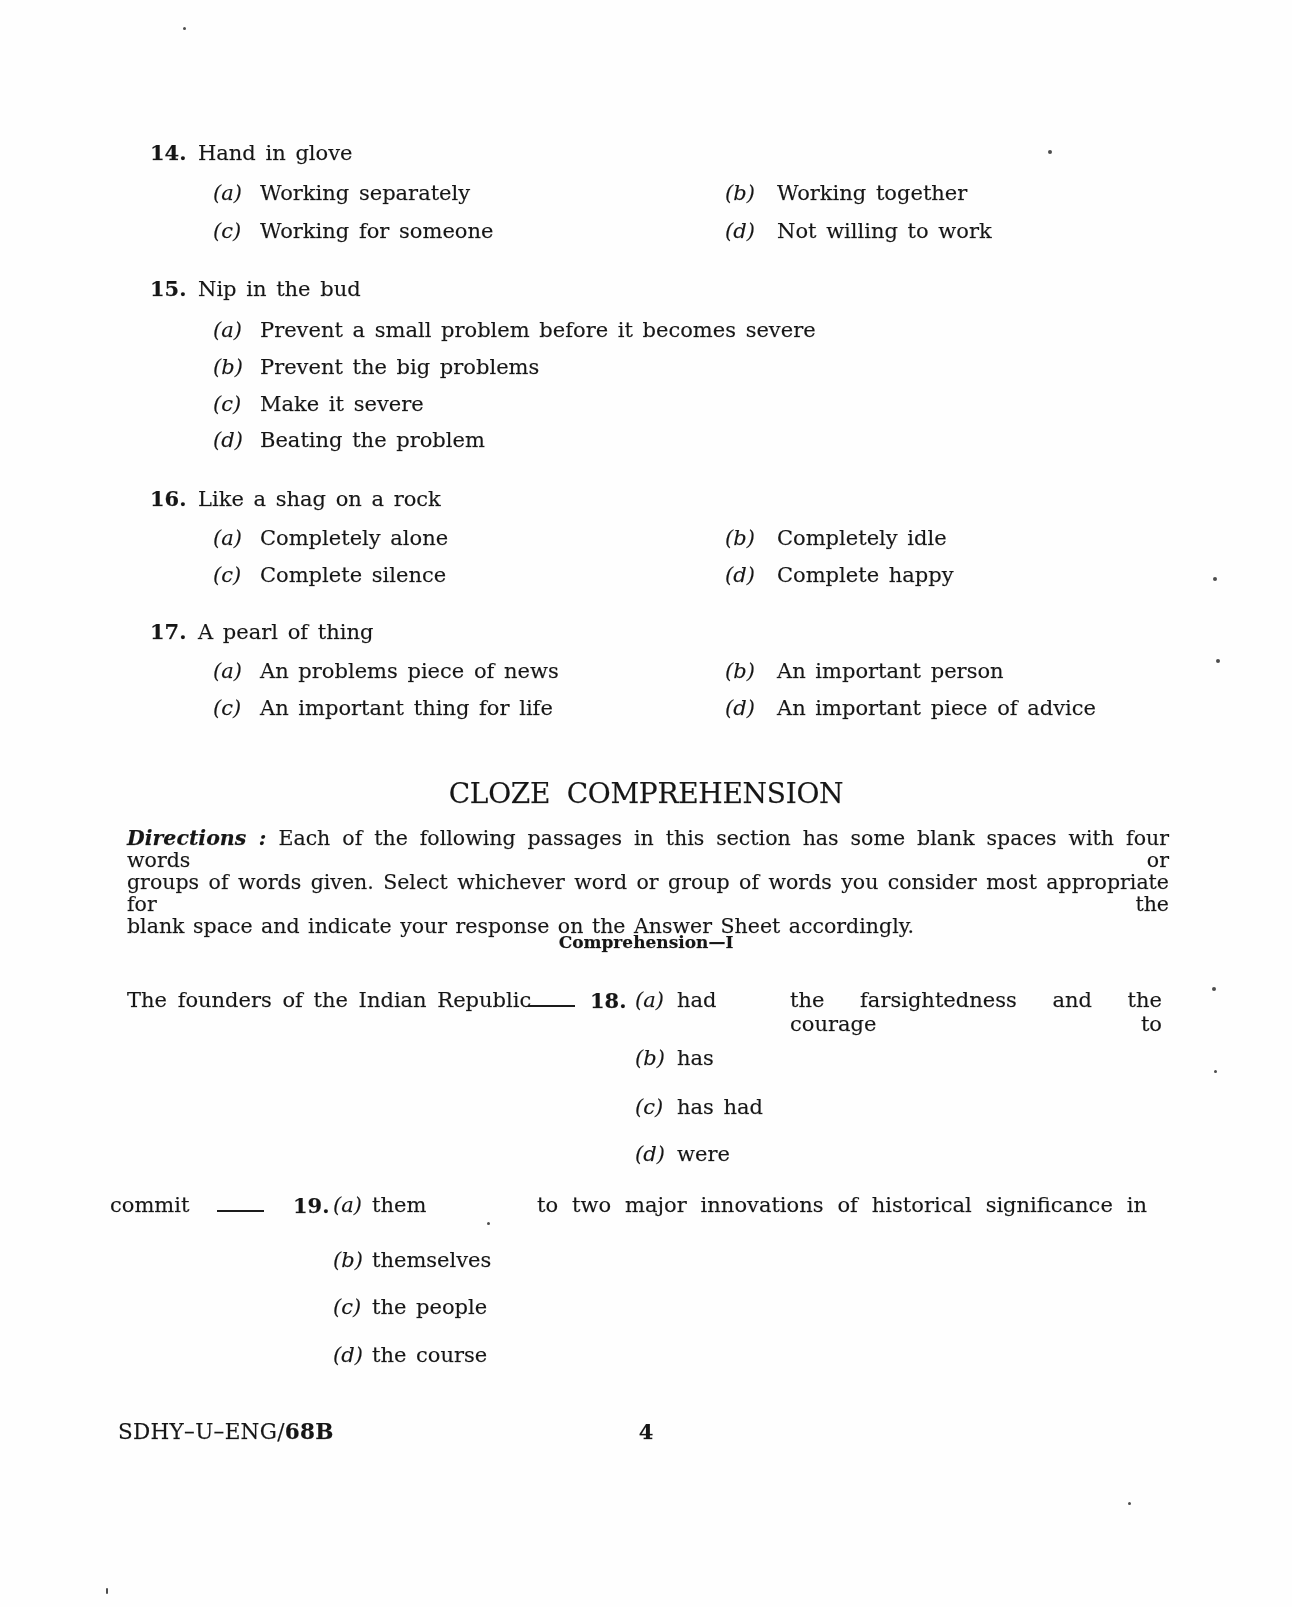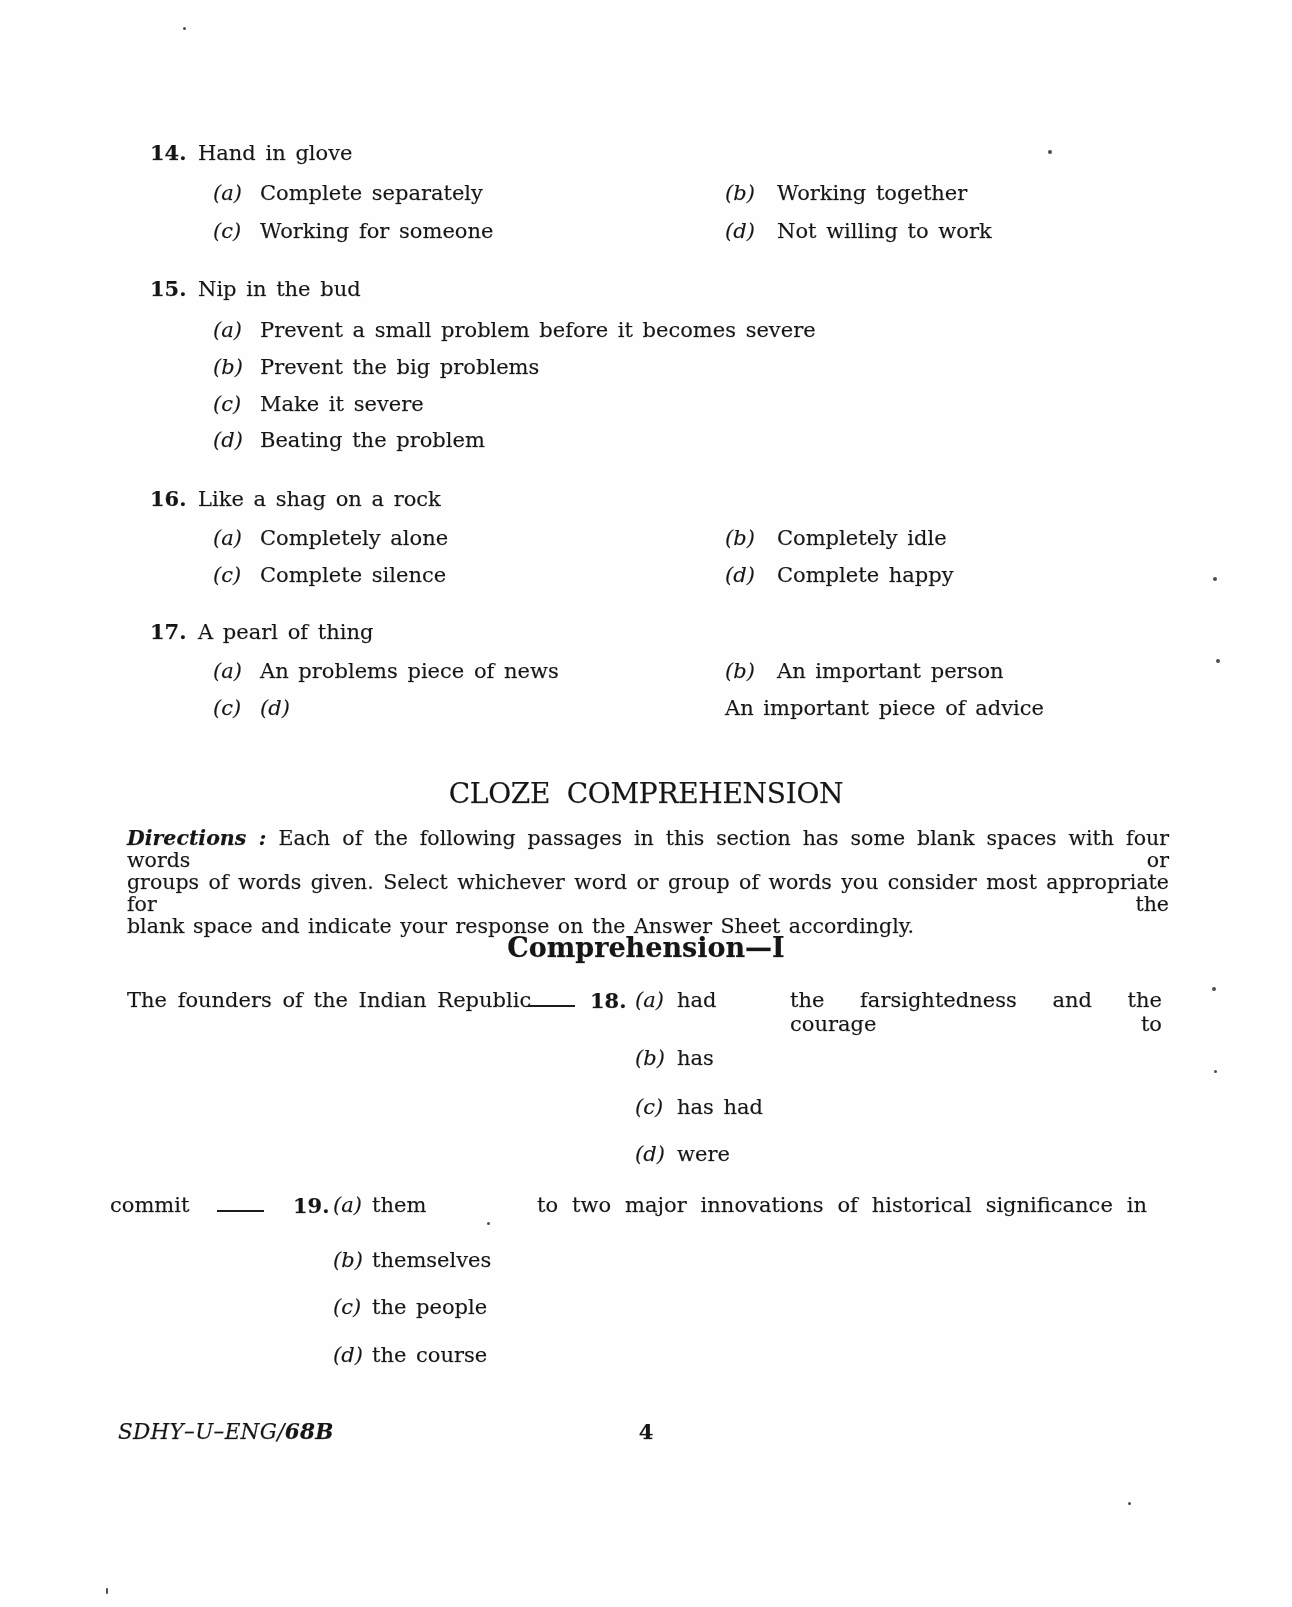"Complete separately" span { text: Complete -> Working }
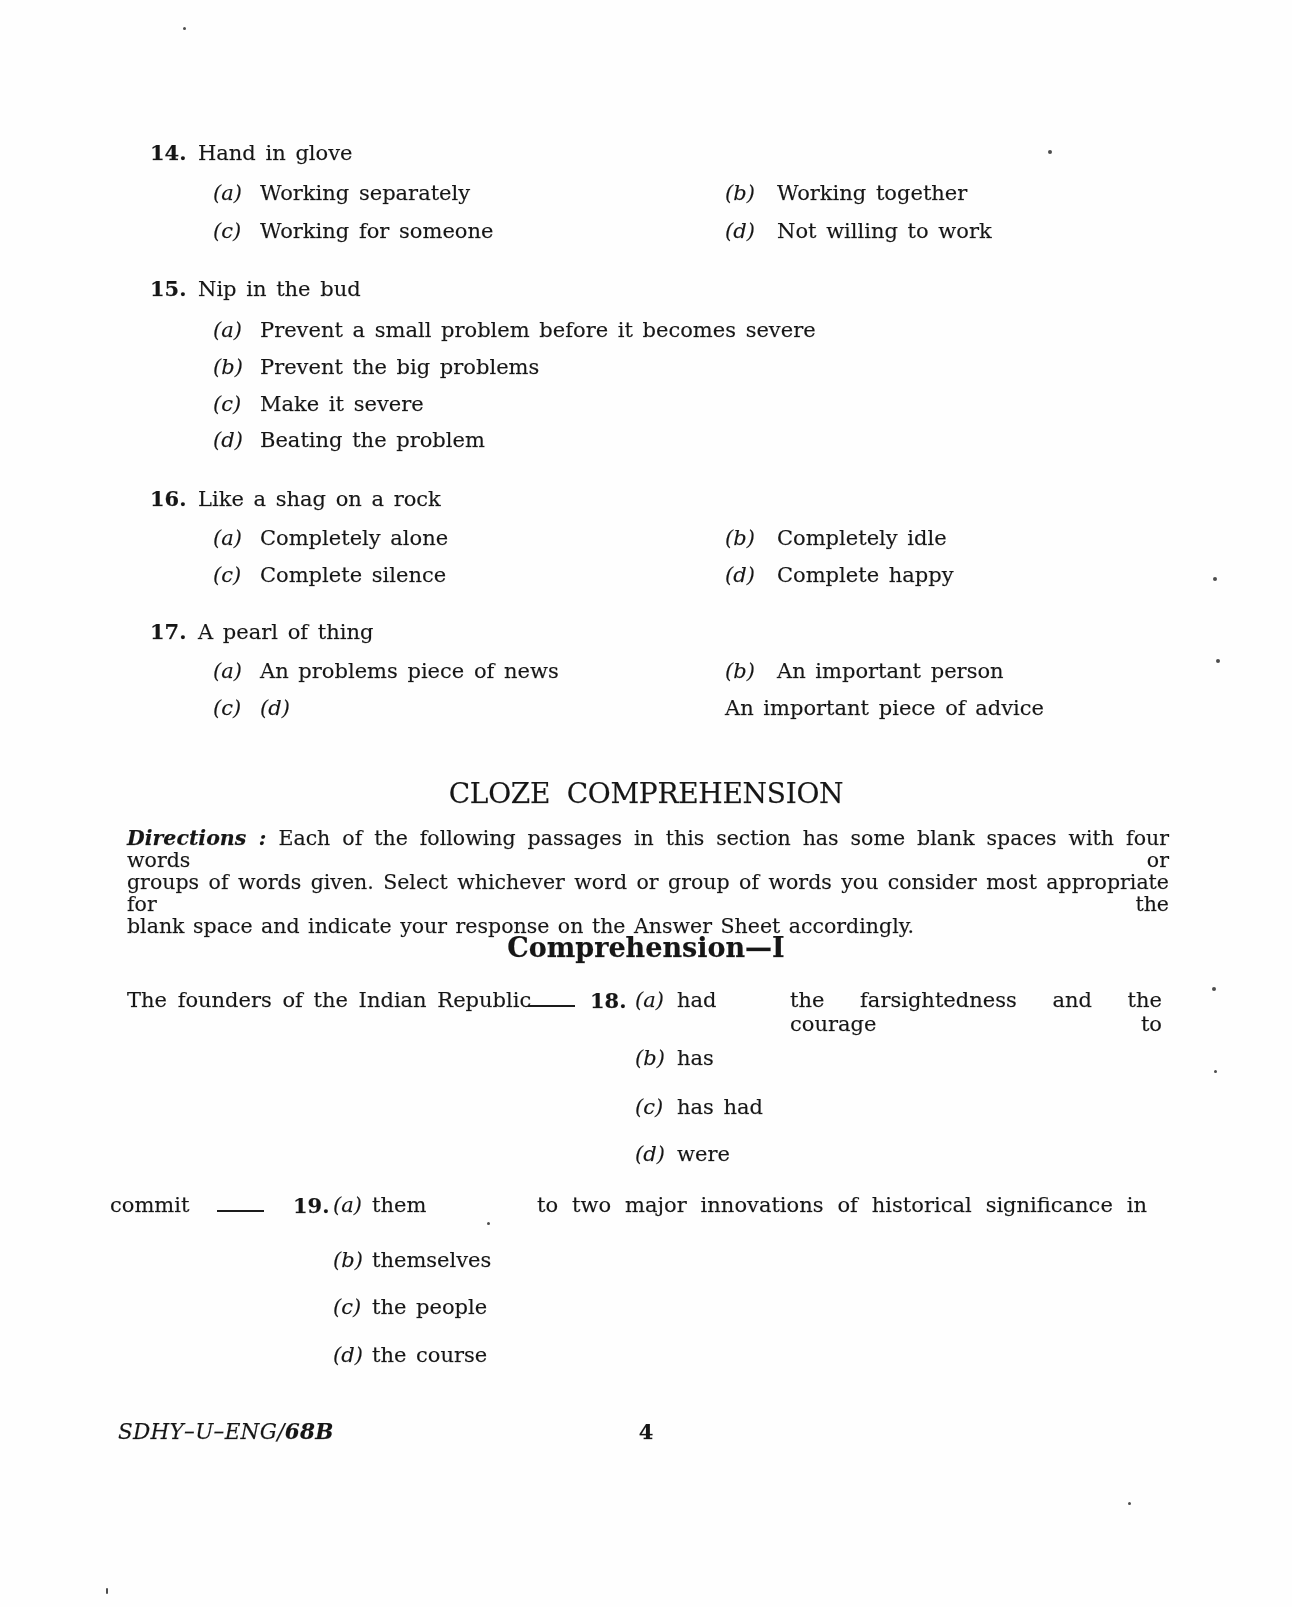"An important thing for life" span { html: none -> <span>An important thing for life</span> }
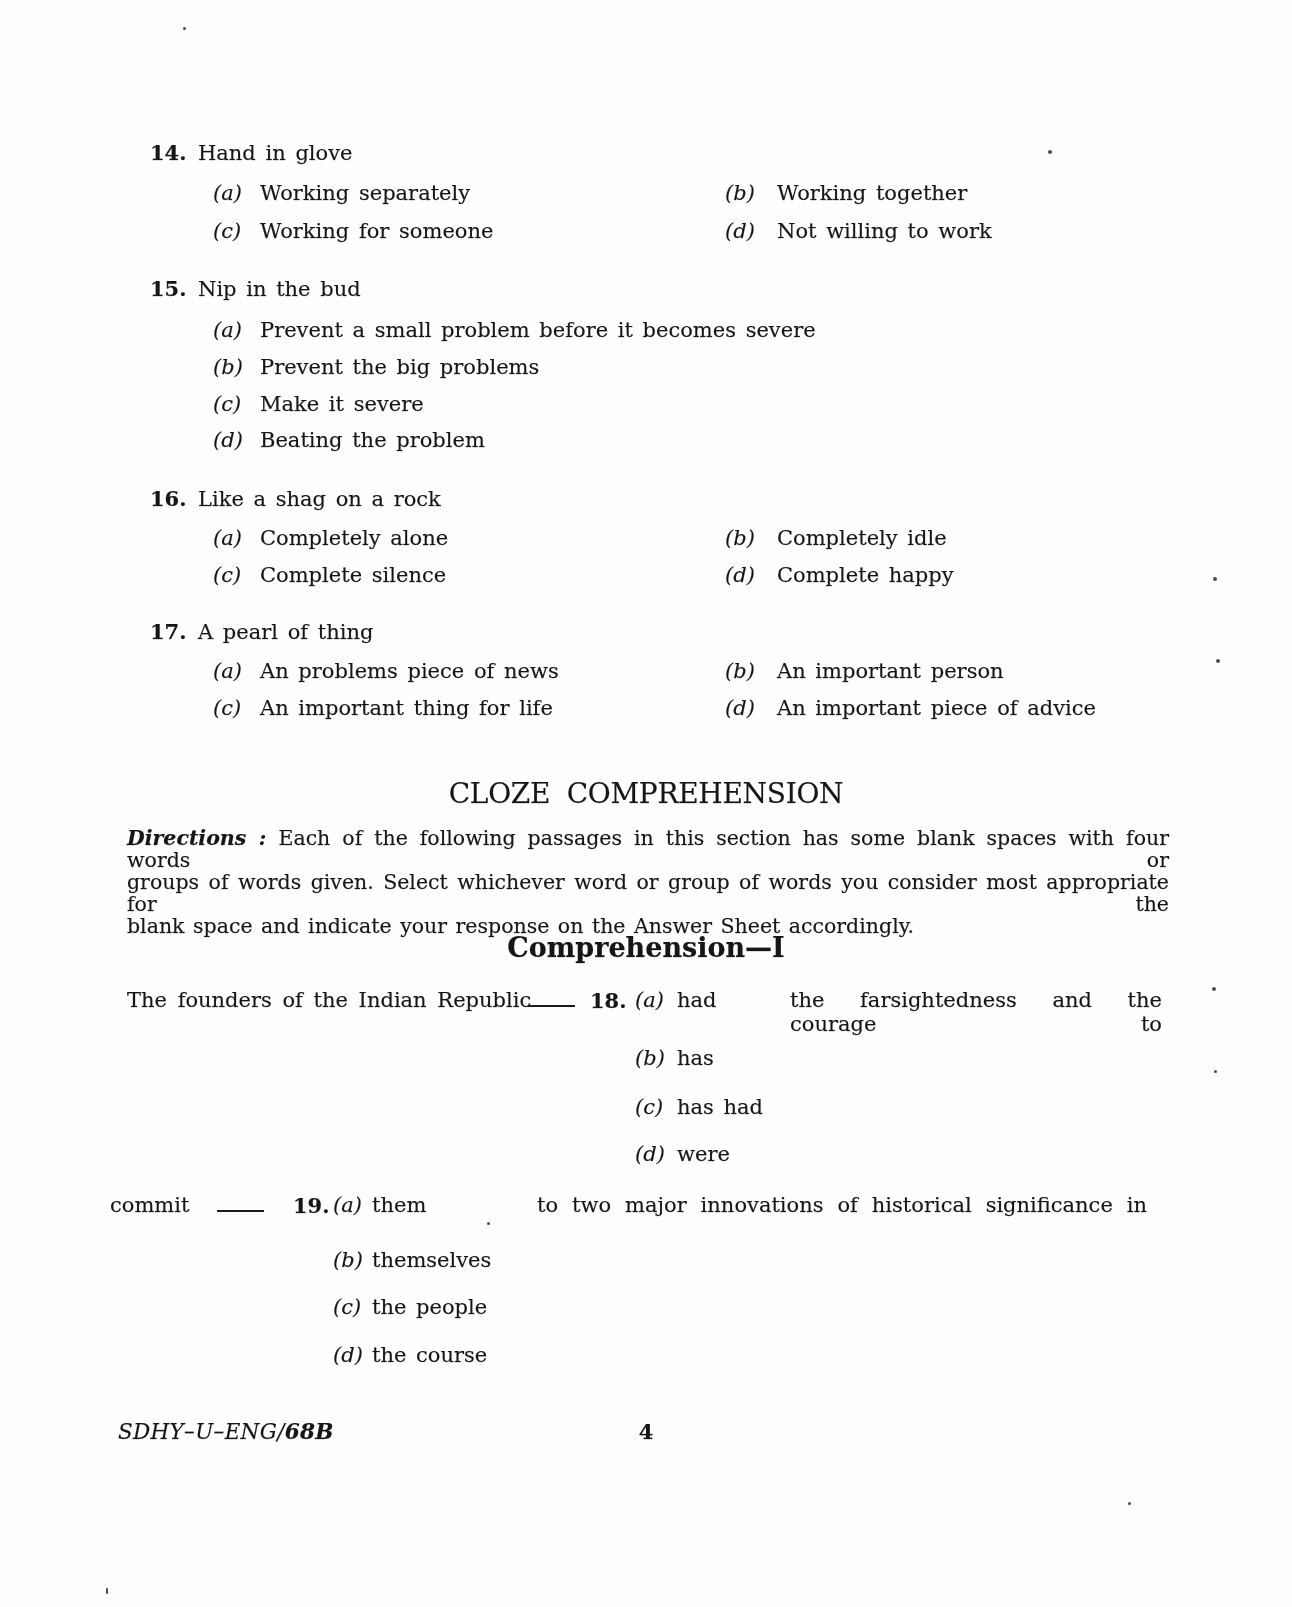"Comprehension—I" .subtitle { font-size: 27px -> 17px }
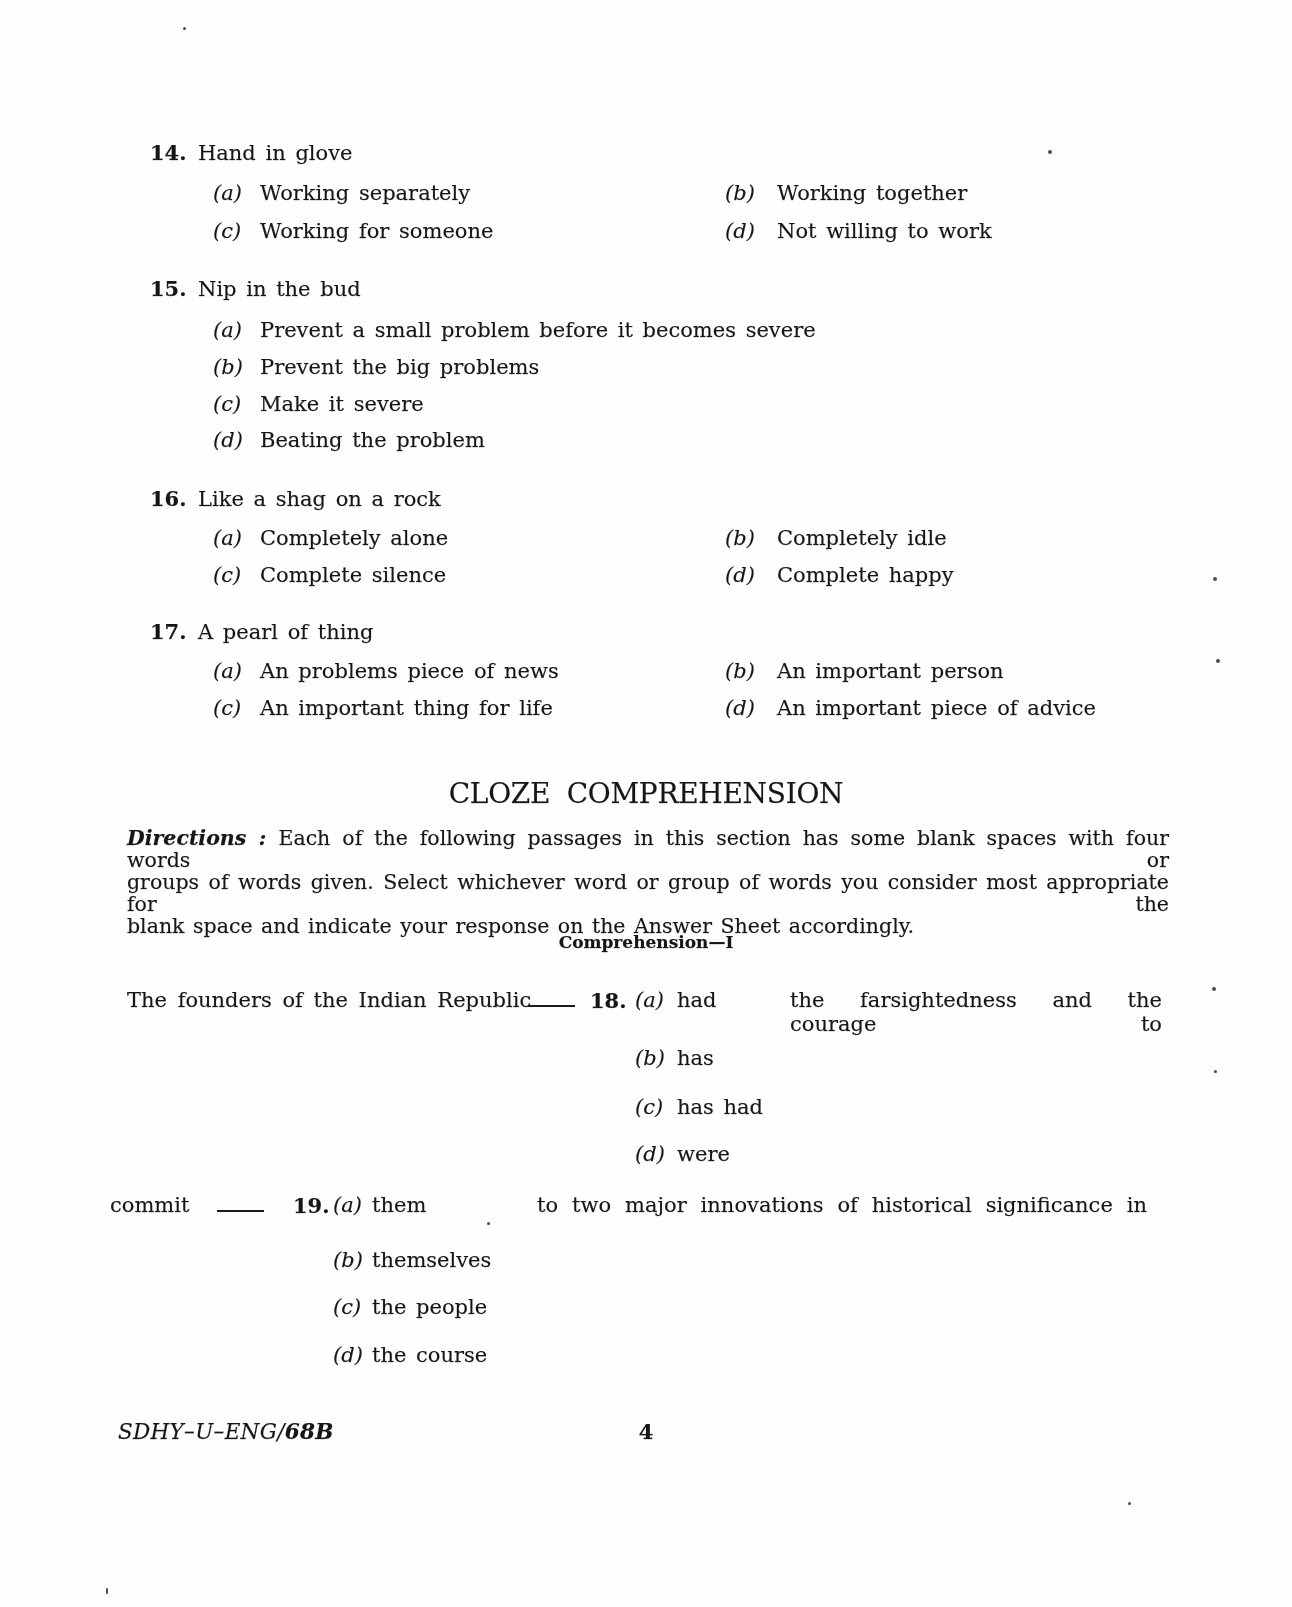"SDHY–U–ENG/68B" .footer { font-style: italic -> none }
